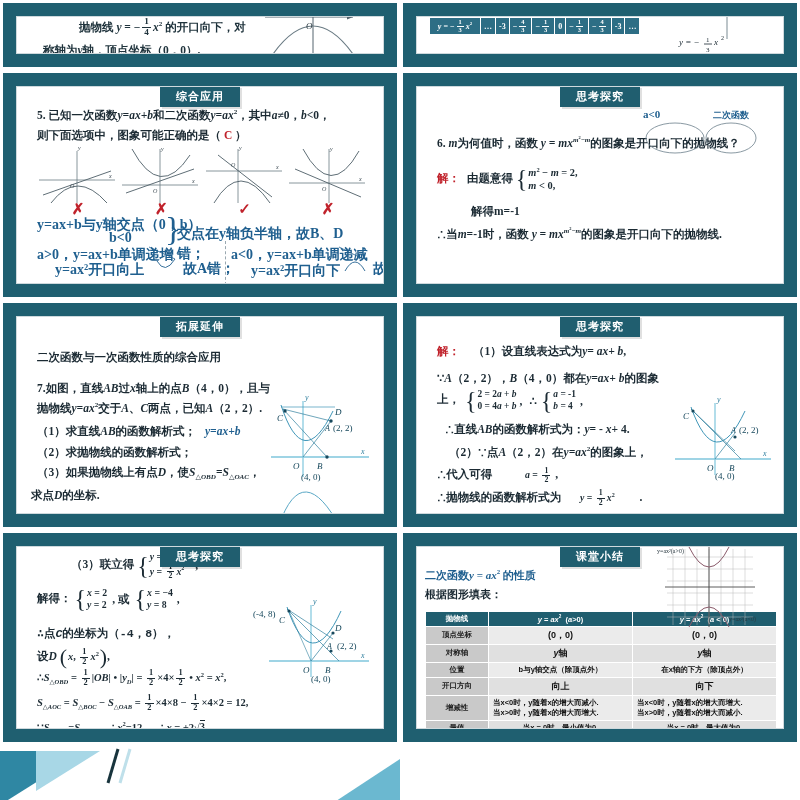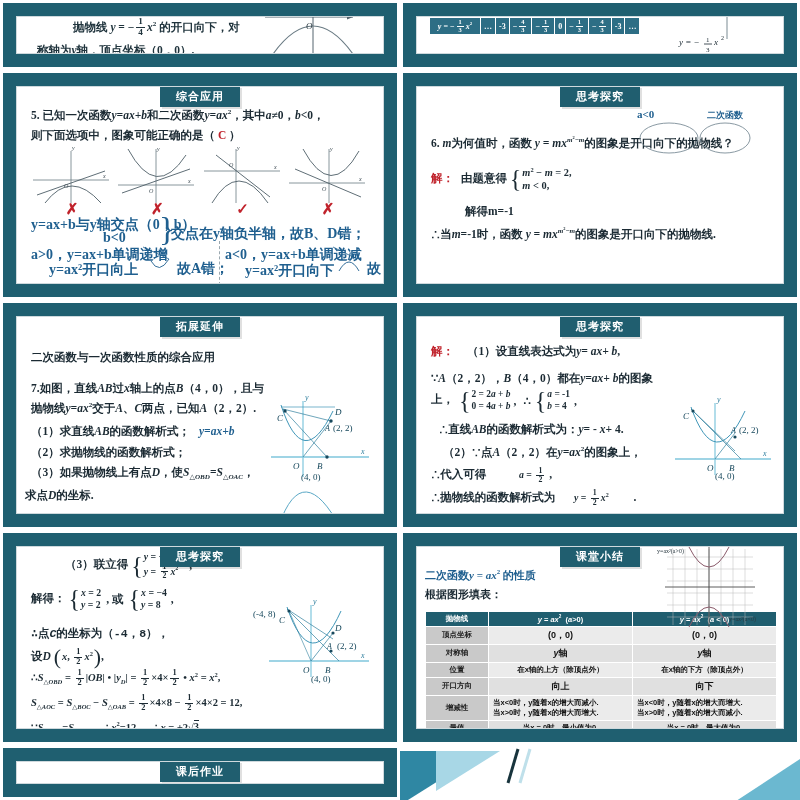"抛物线 y = − 的开口向下，对" .body { padding: 20px 14px 8px 14px -> 20px 14px 8px 20px }
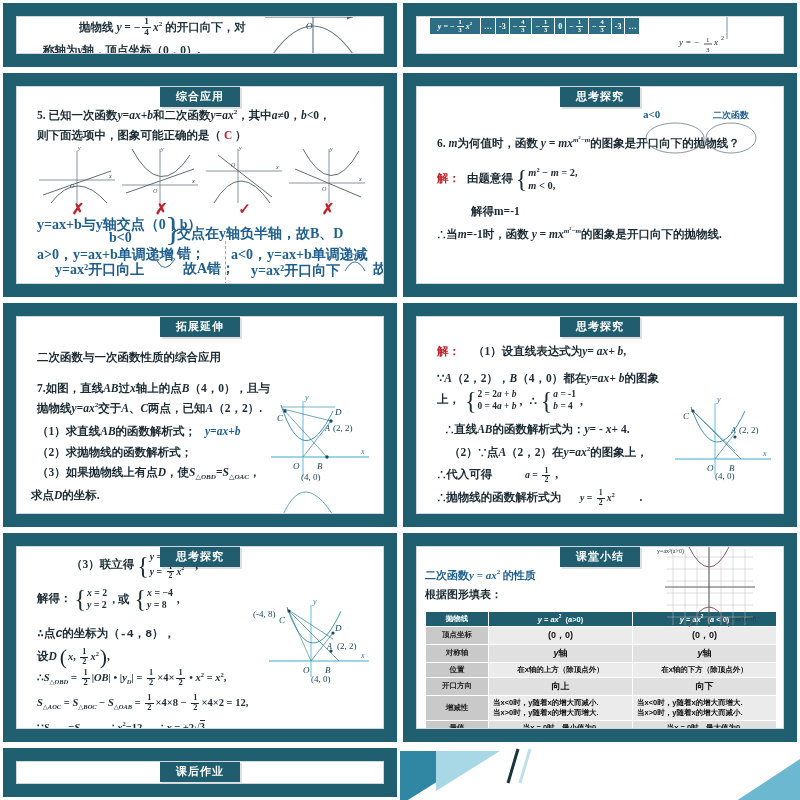"在x轴的上方（除顶点外）" td.cell { text: 在x轴的上方 -> b与y轴交点 }
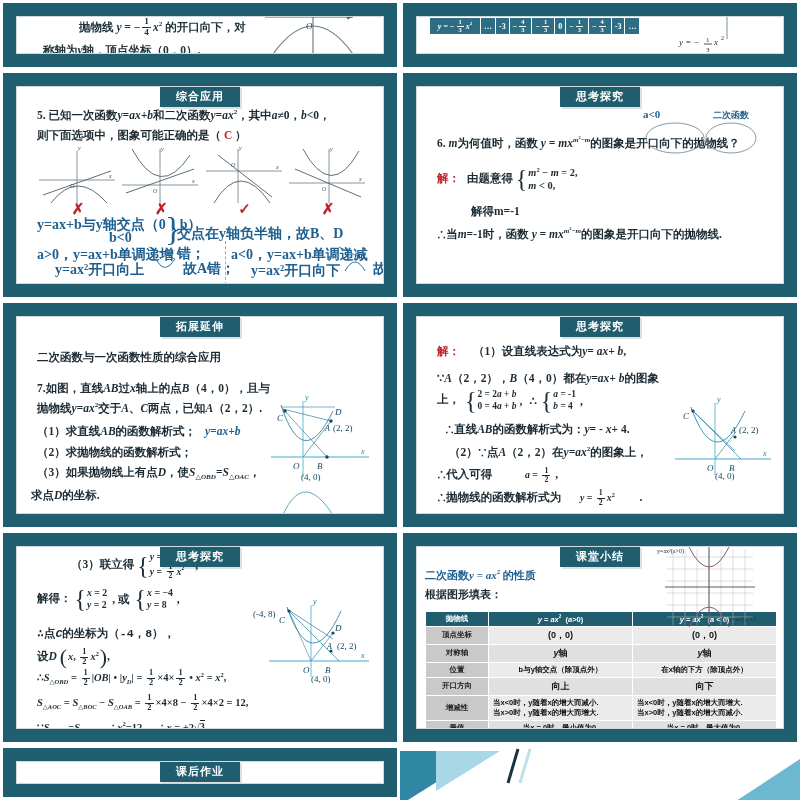"课后作业" div.slide { html: <div> <div> <div> <div>课后作业</div> </div> </div> </div> -> none }
